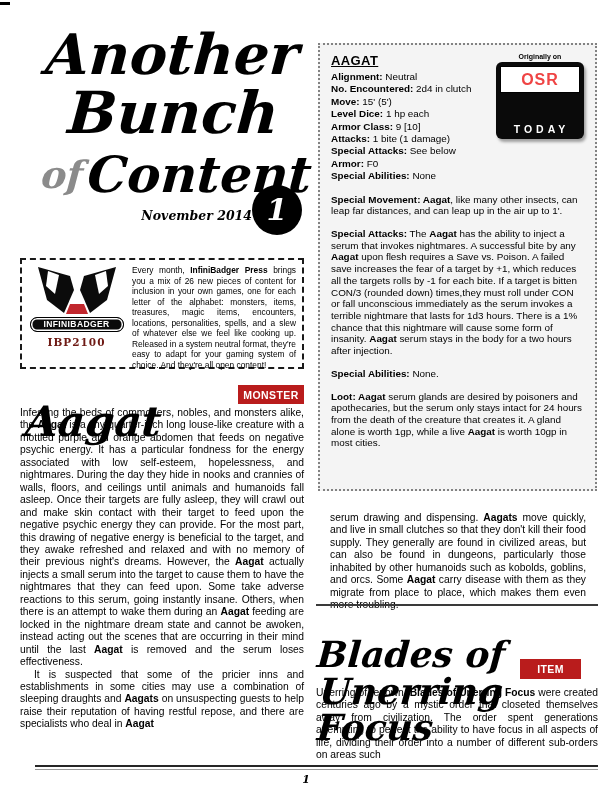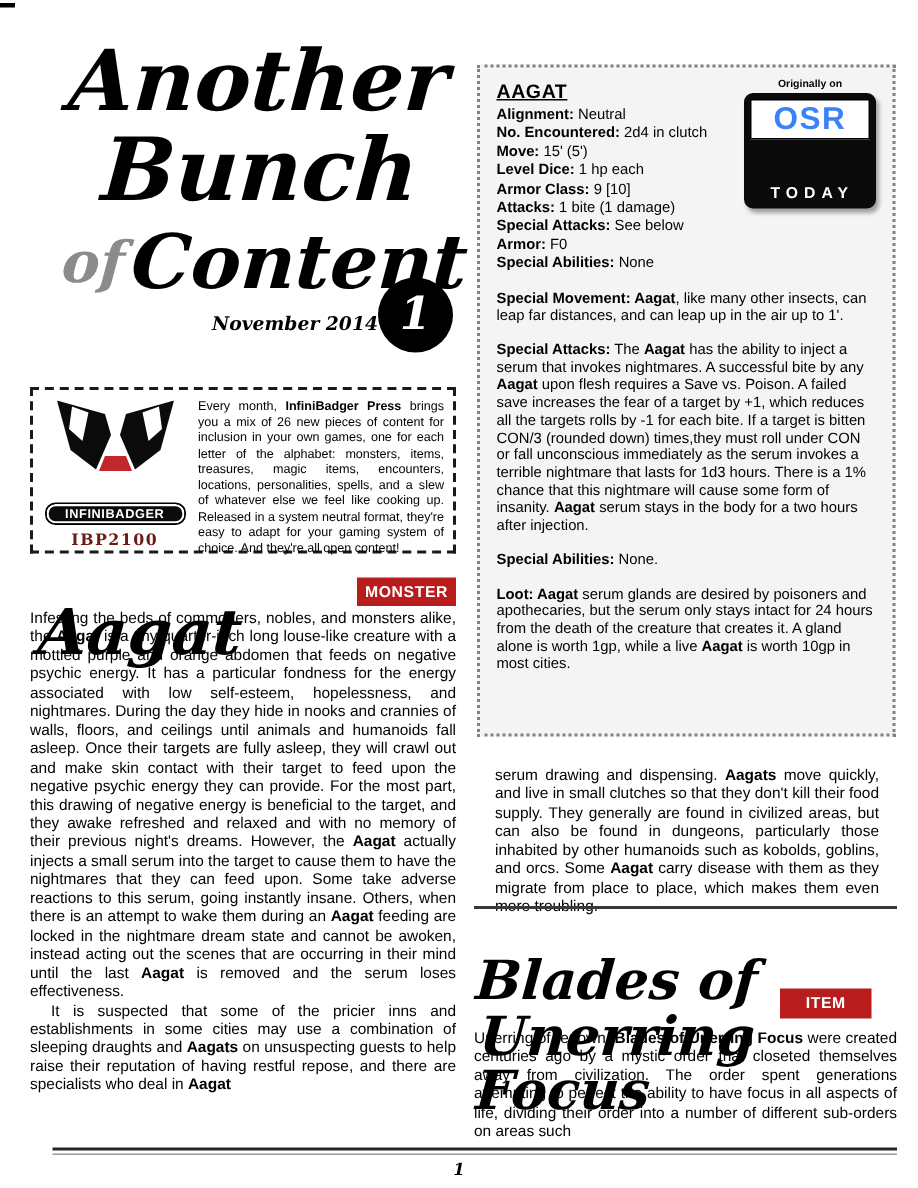"OSR" .osr-top { color: #3b82f6 -> #ef4444; font-size: 21px -> 16px }
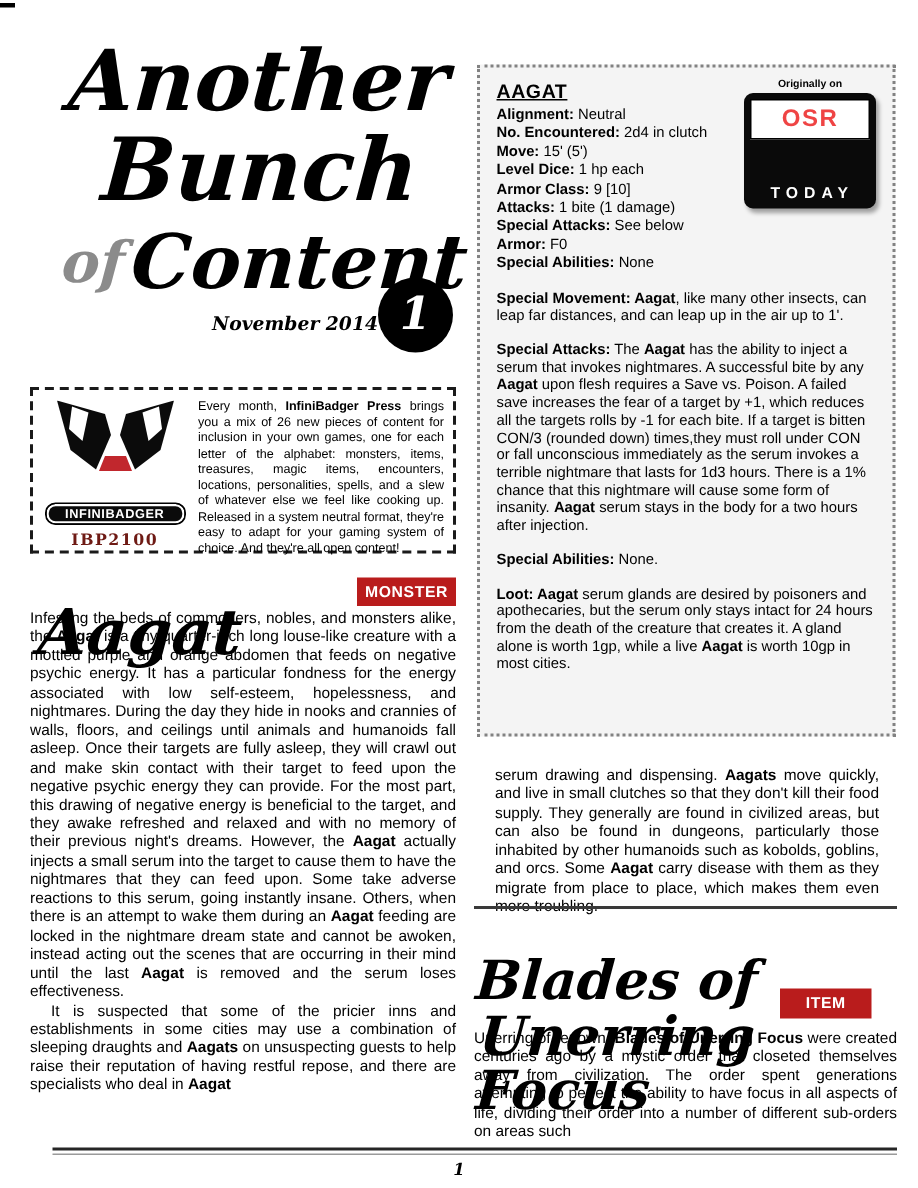"INFINIBADGER" .banner { margin: 18px auto 0 auto -> 0 auto 0 auto }
